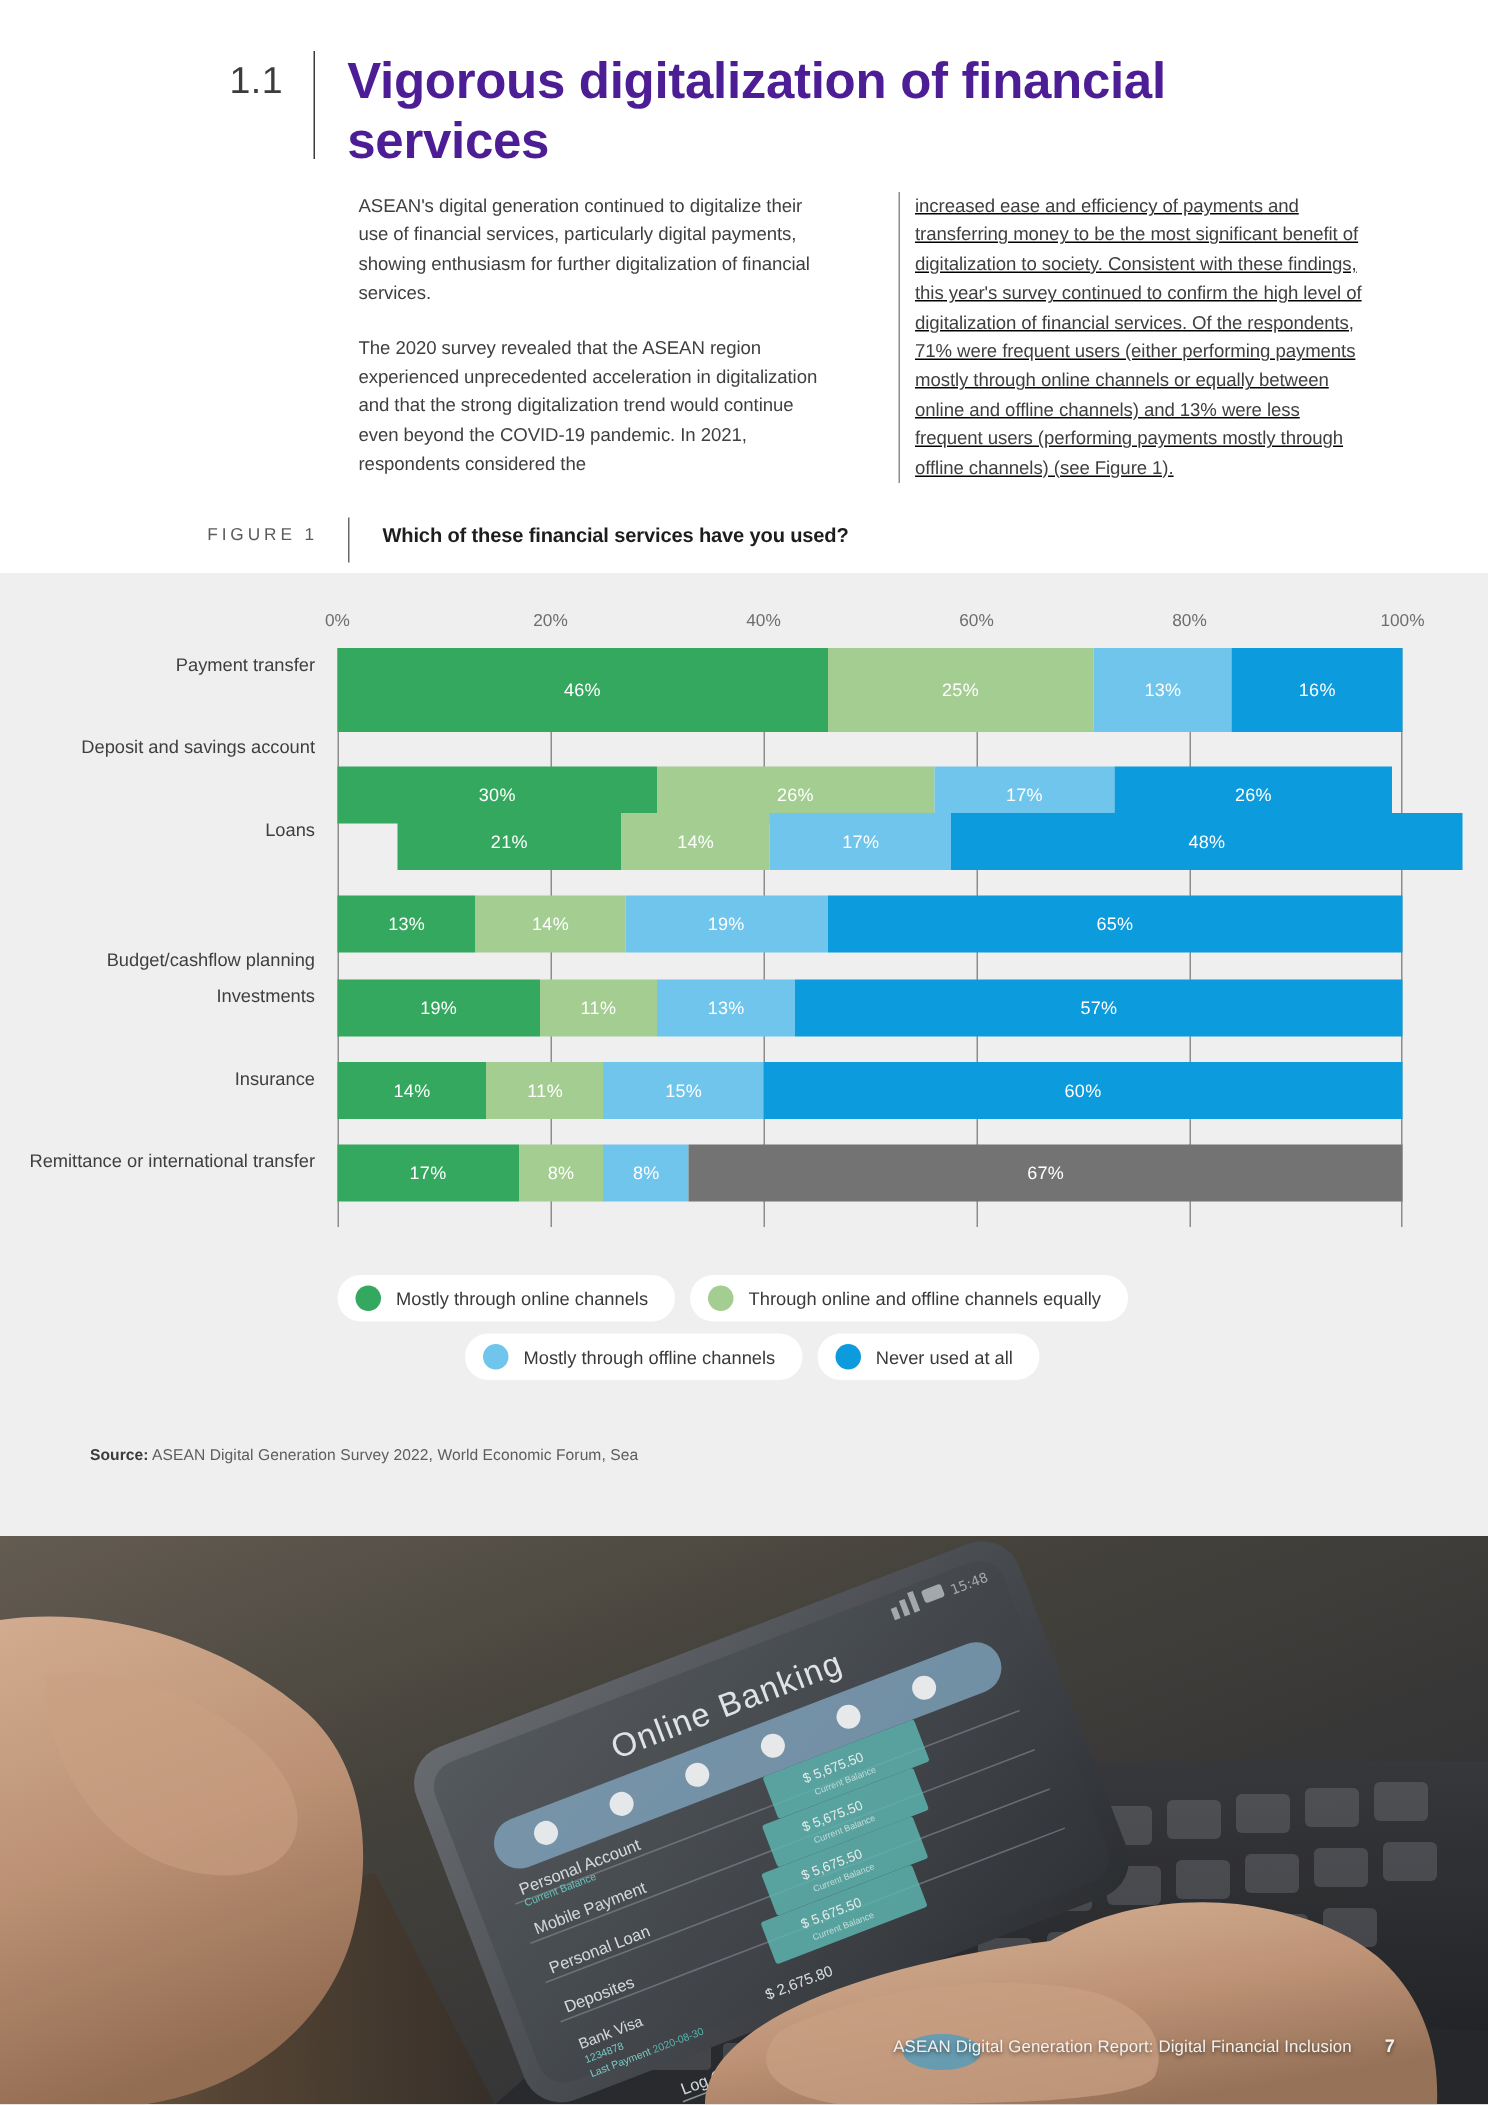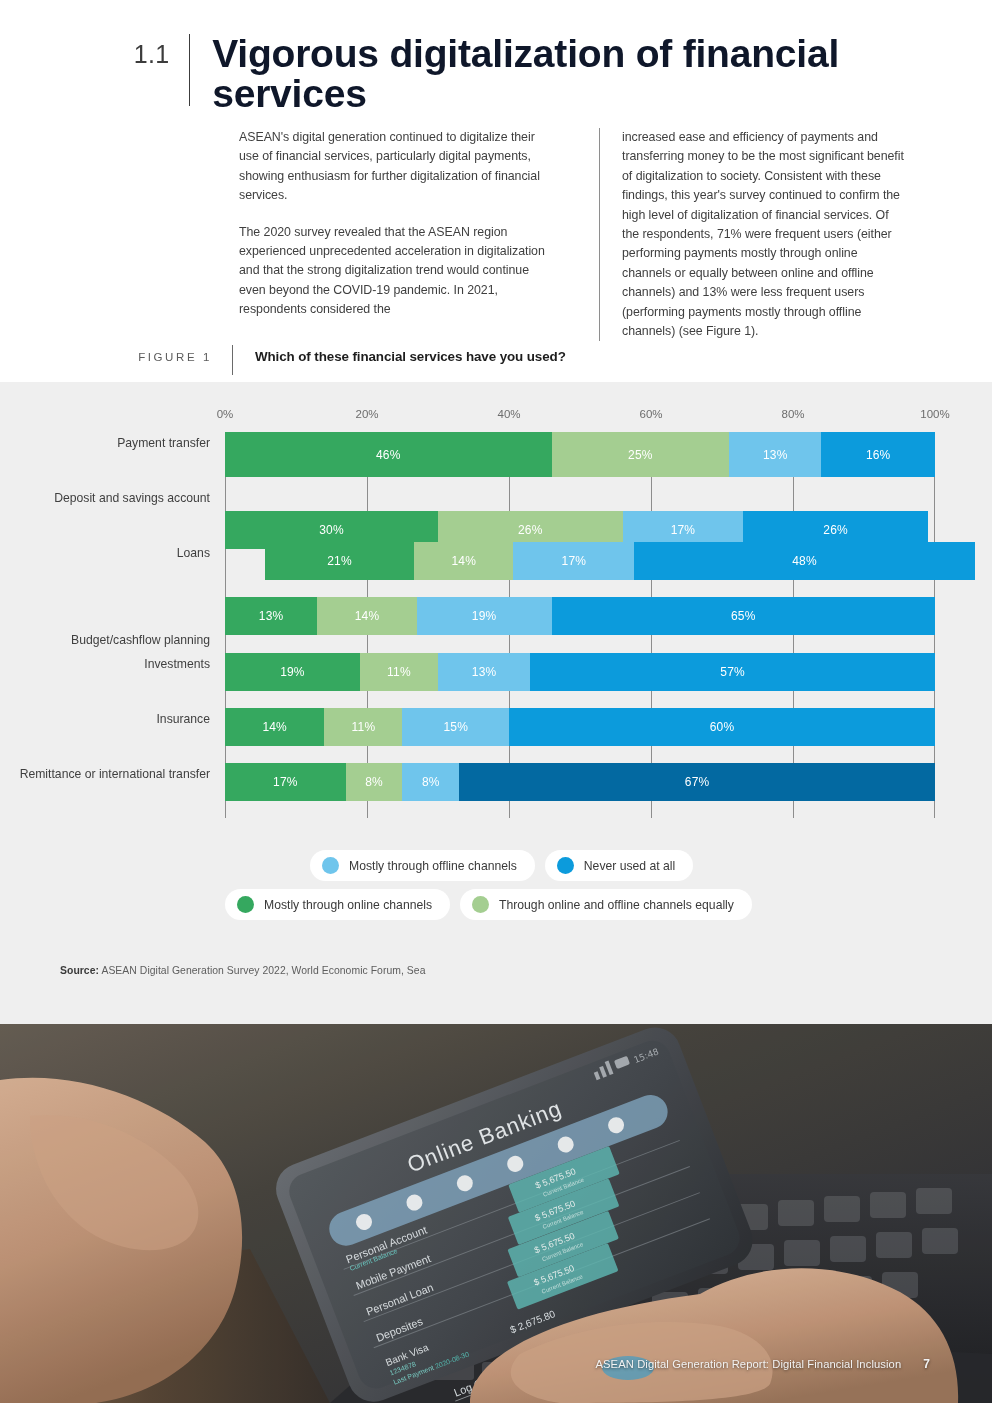"Vigorous digitalization of financial" .sec-title { color: #0f172a -> #4c1d95; font-size: 39px -> 34px }
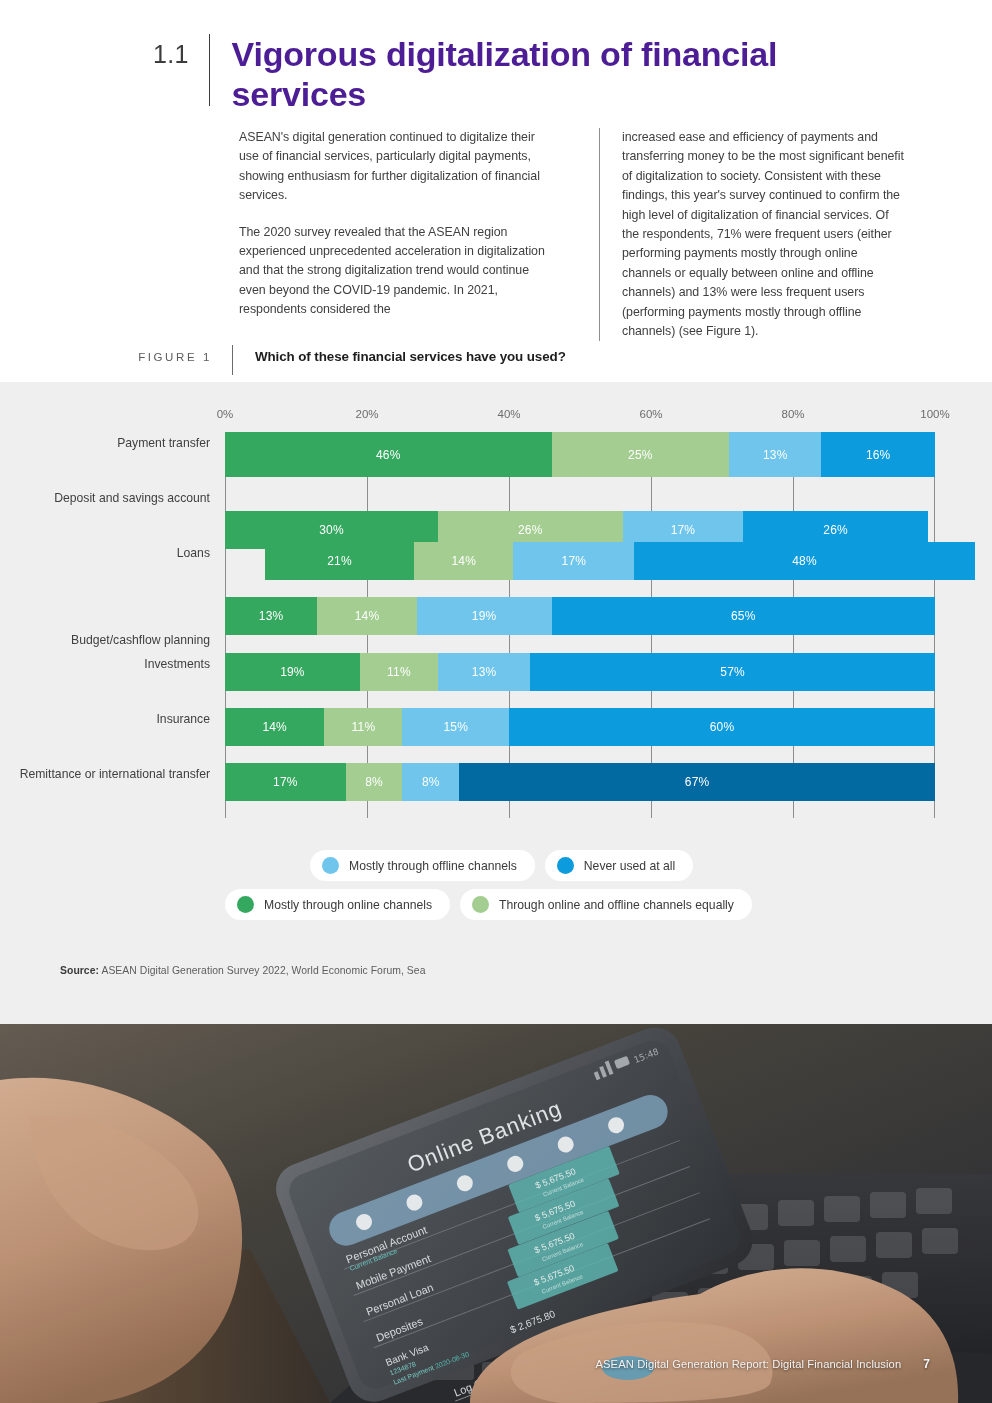"increased ease and efficiency of" .col.right { padding-left: 22px -> 10px; text-decoration: none -> underline }
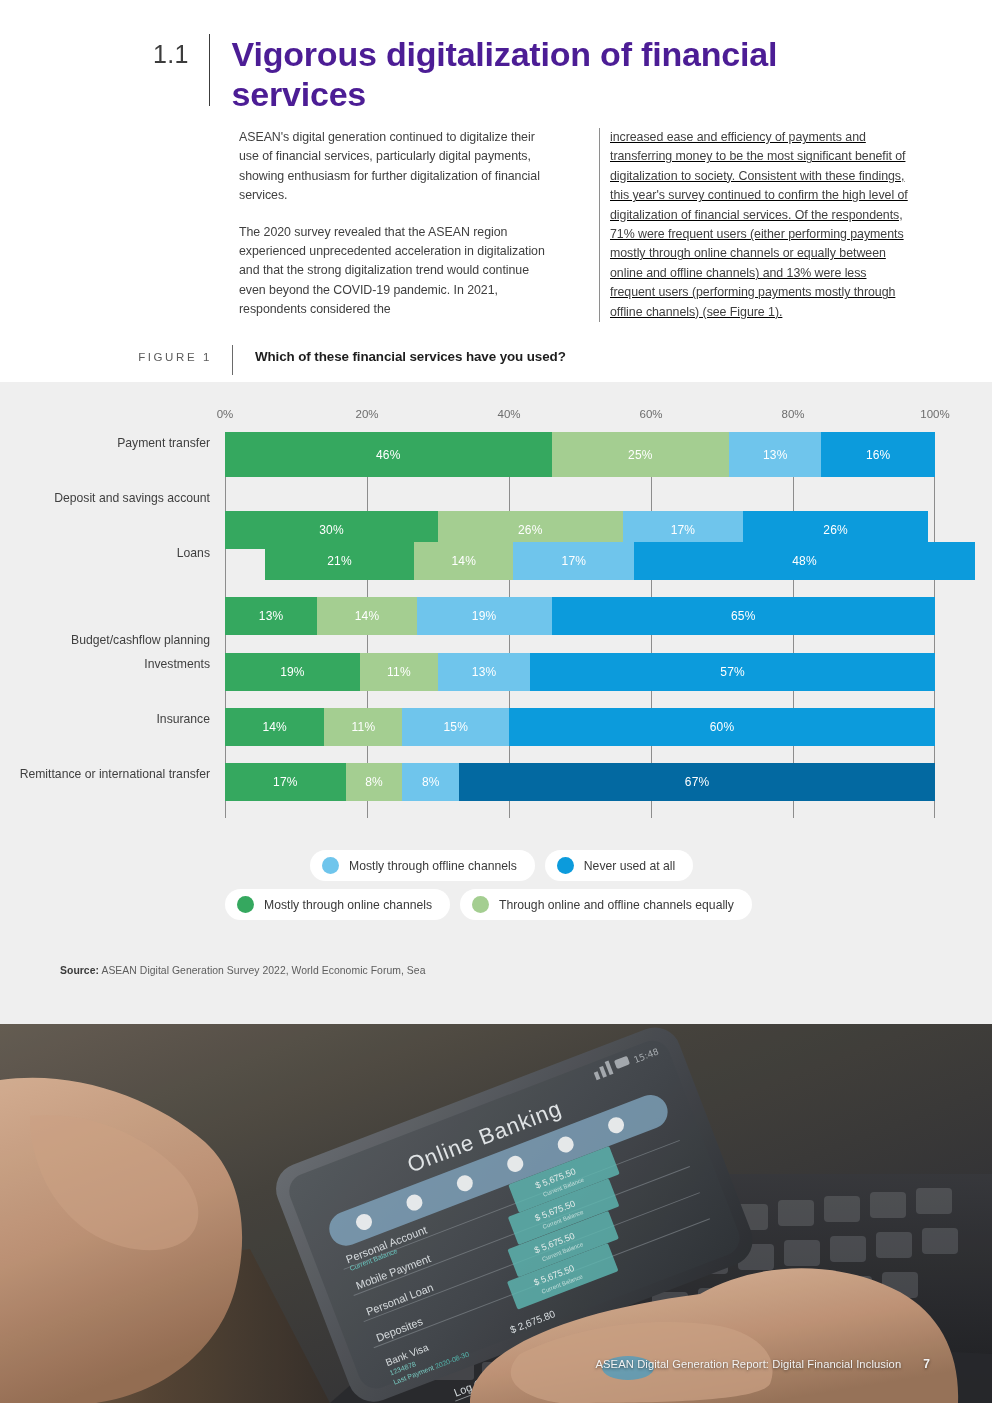"46%" div.row { height: 45px -> 56px }
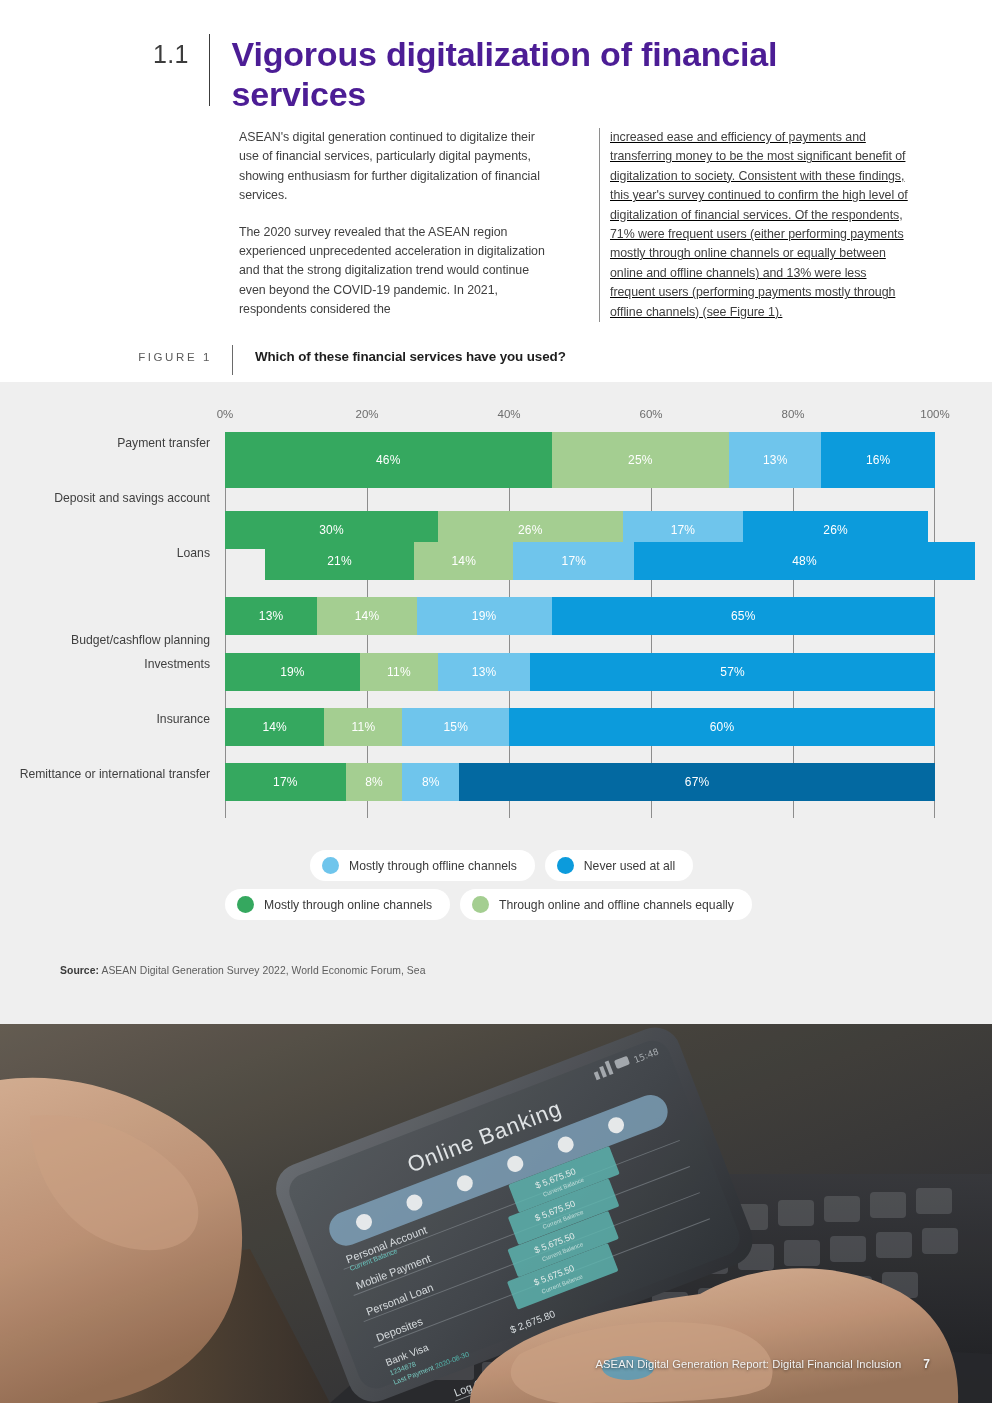"67%" div.seg { background: #0369a1 -> #737373 }
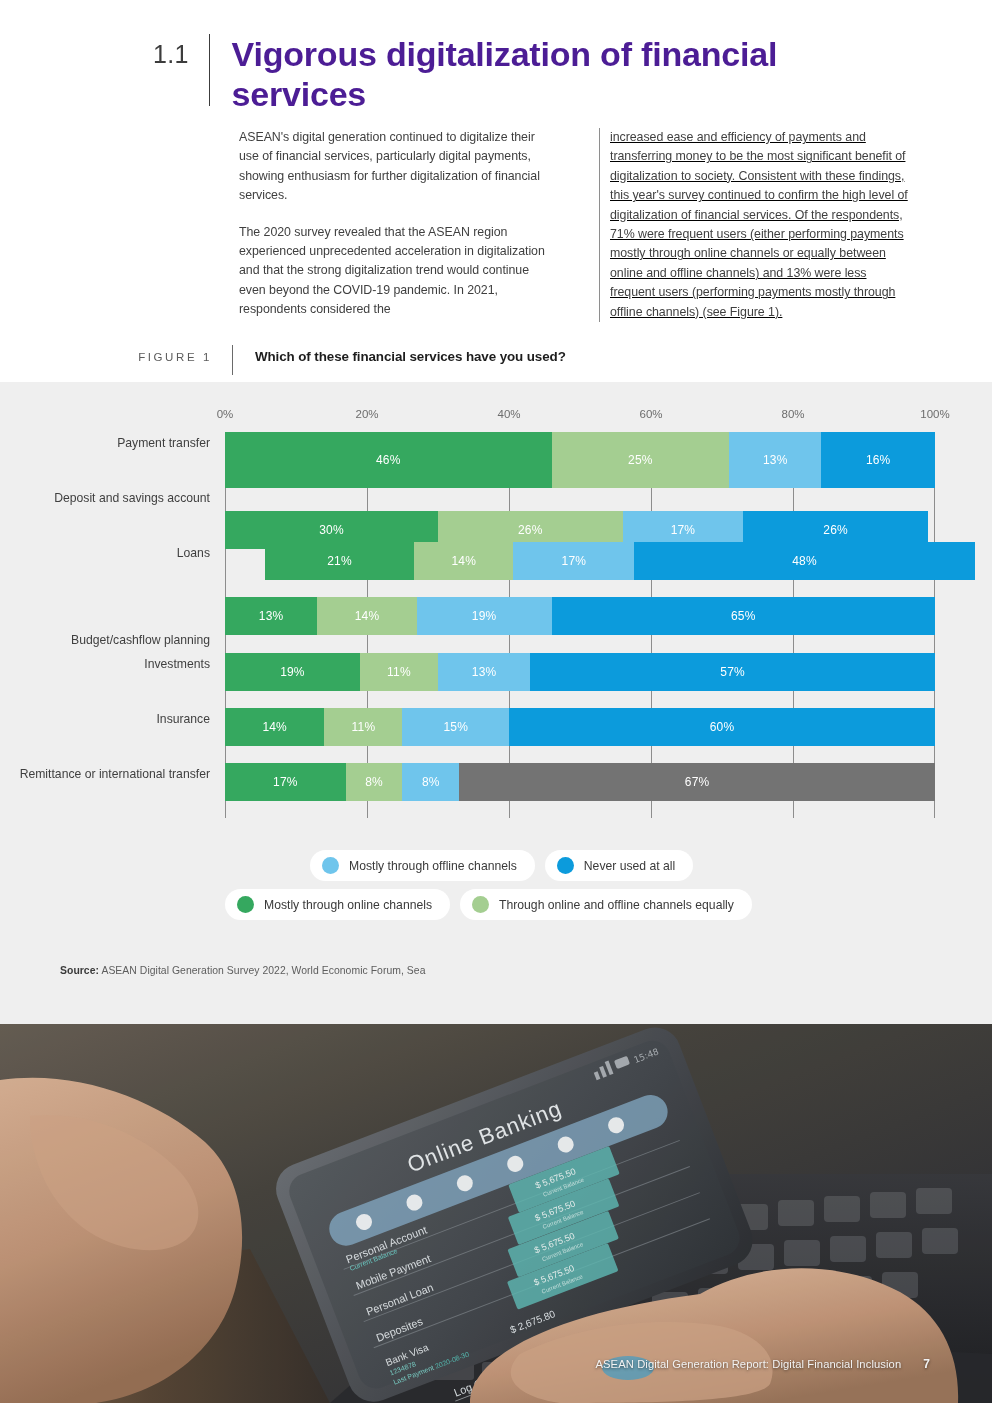"Mostly through offline channels" div.legend-row { order: before "Mostly through online channels" -> after "Mostly through online channels" }
